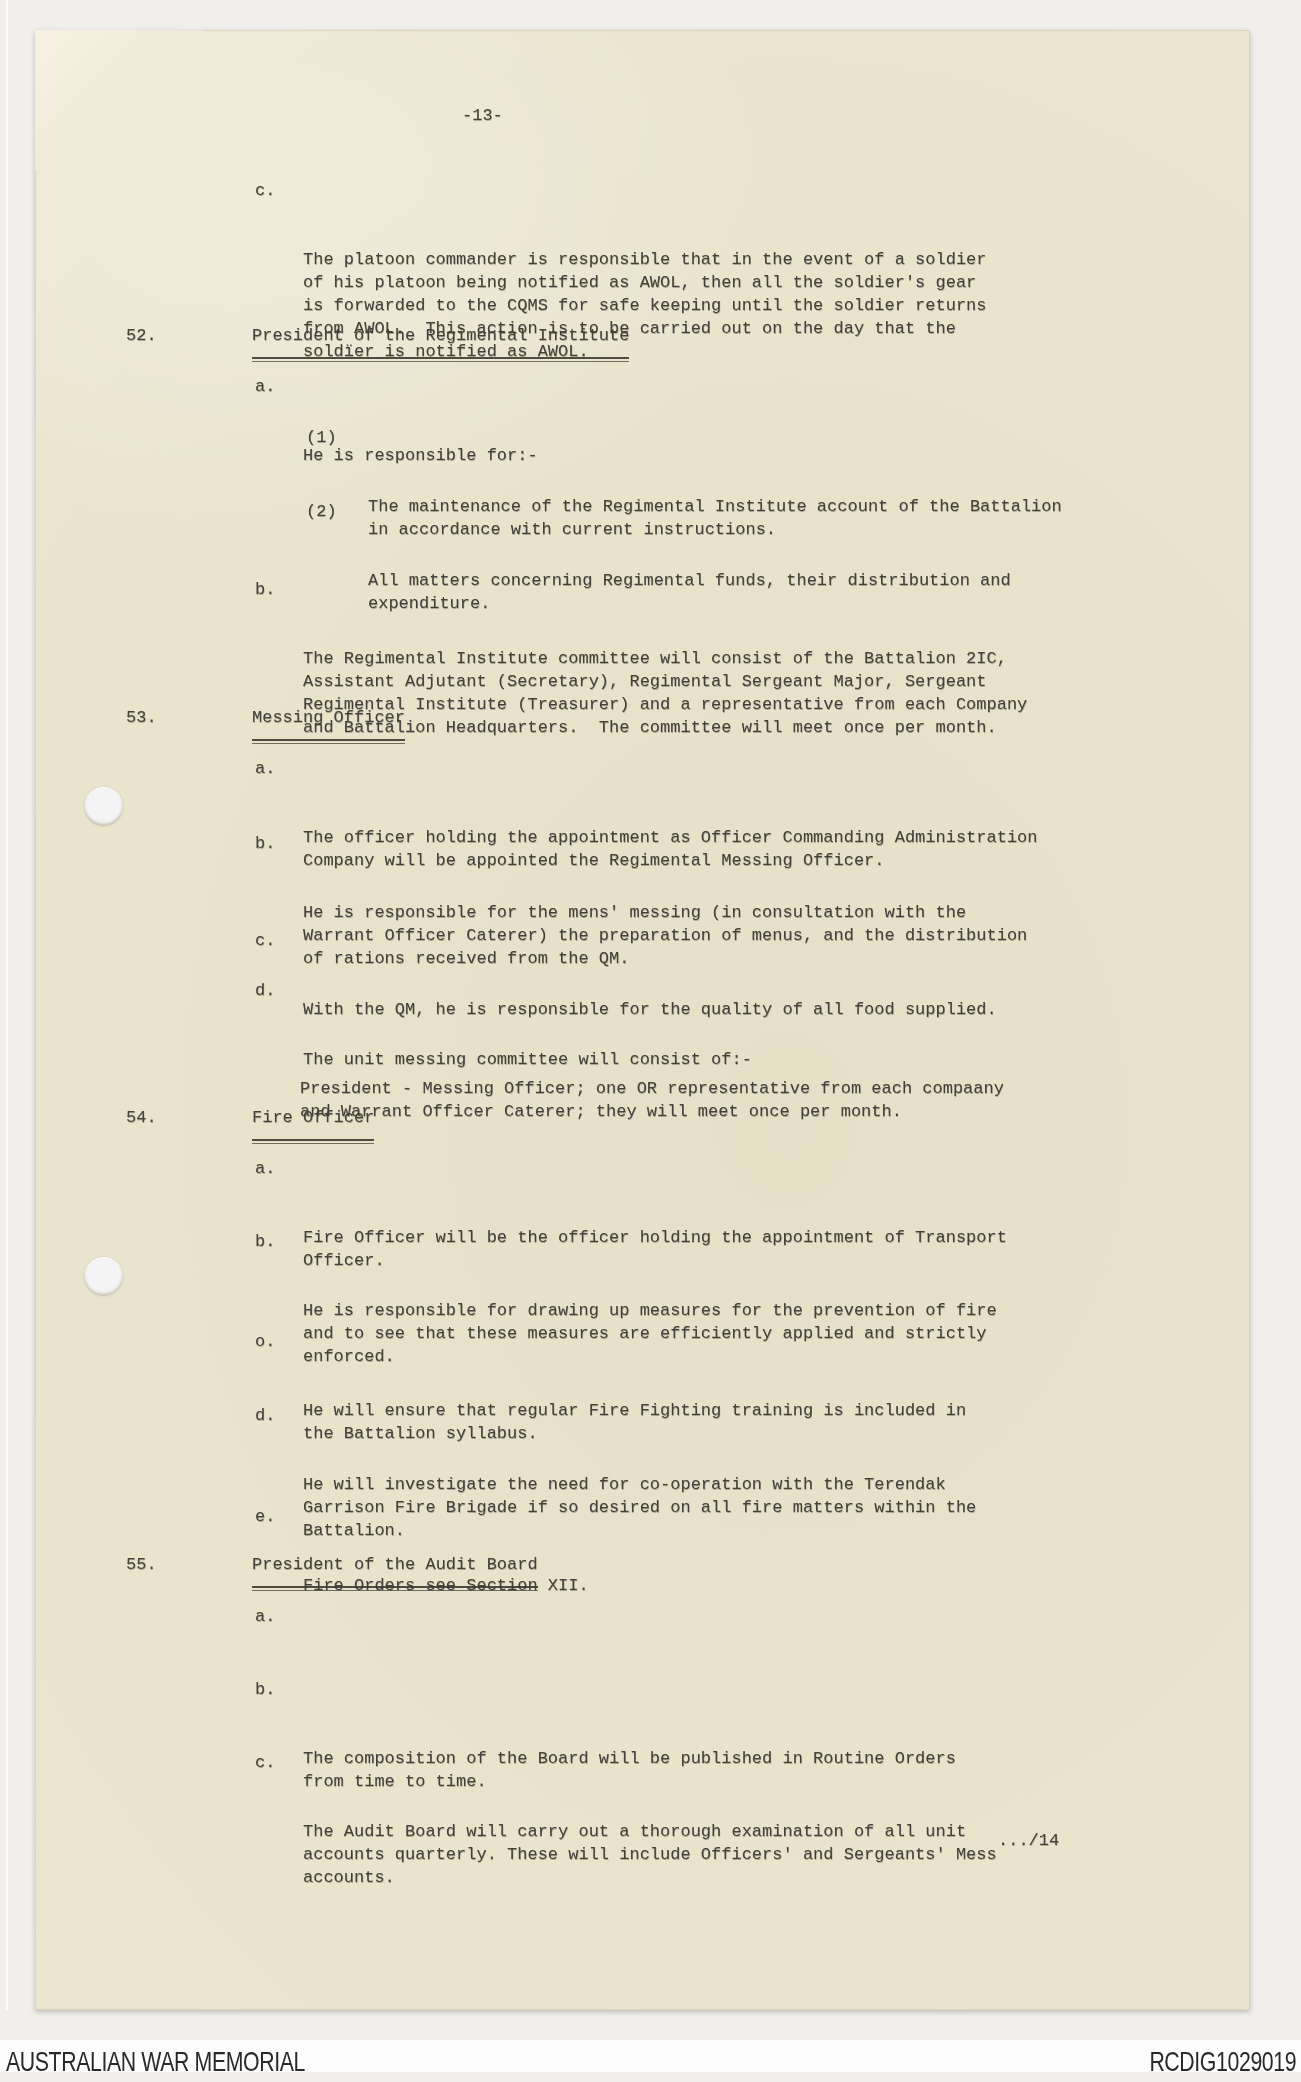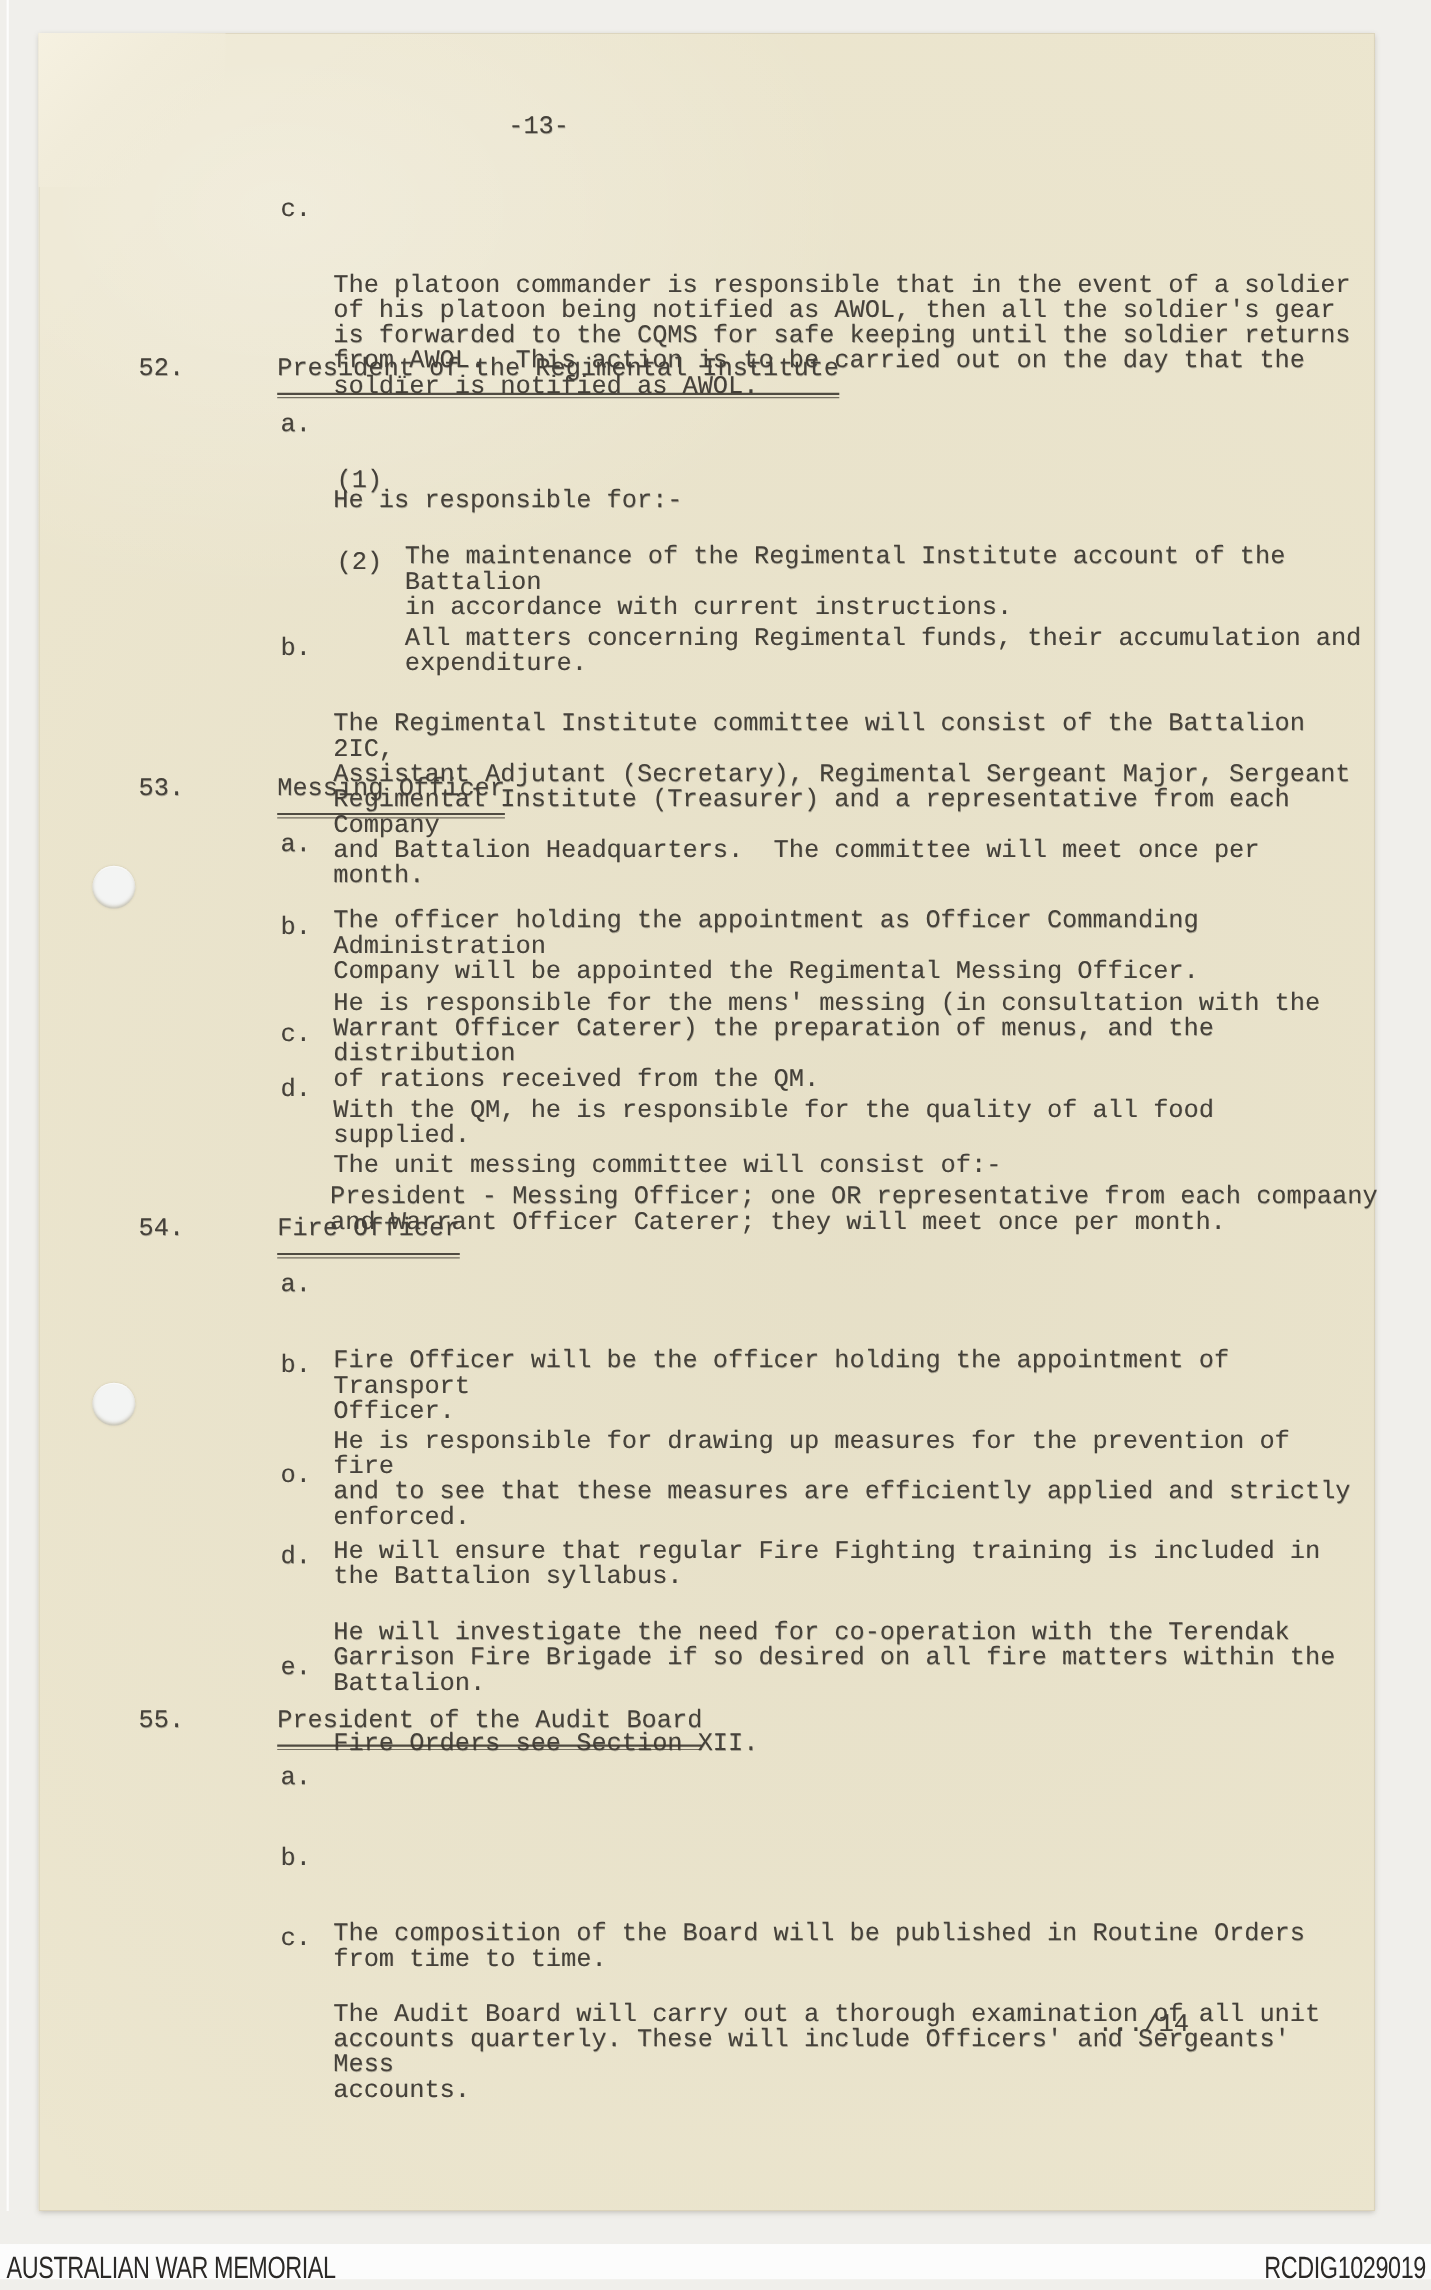"-13-" .ink { font-size: 23px -> 17px }
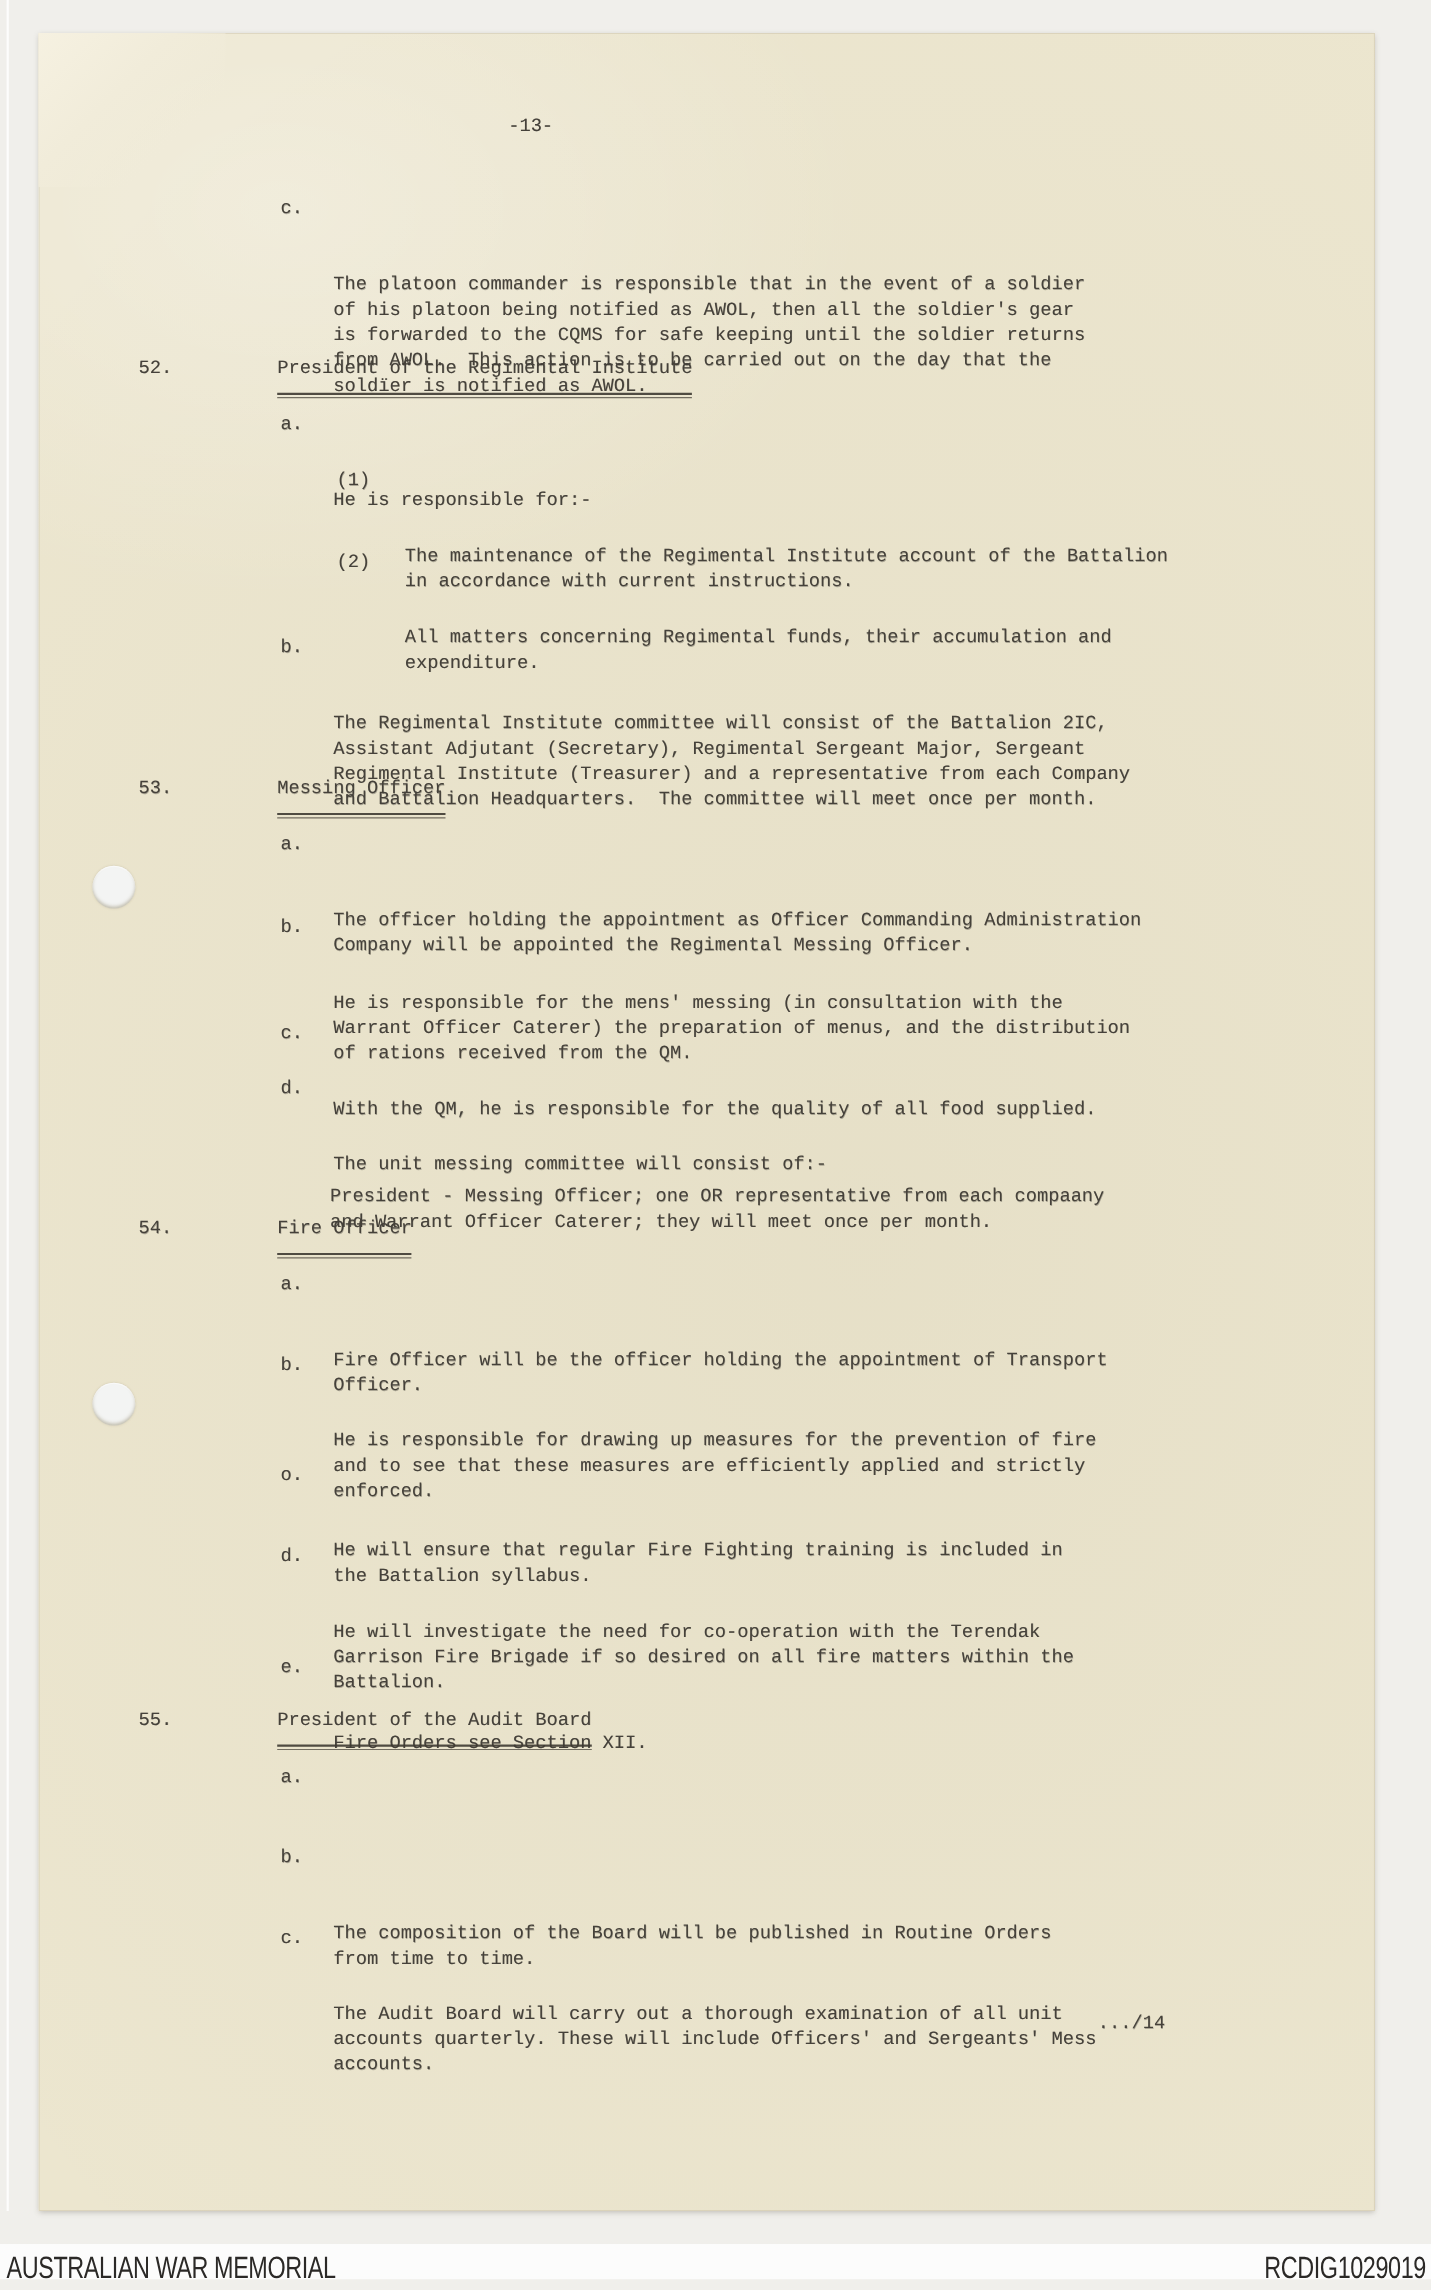"All matters concerning Regimental funds," div.ptext { text: accumulation -> distribution }
